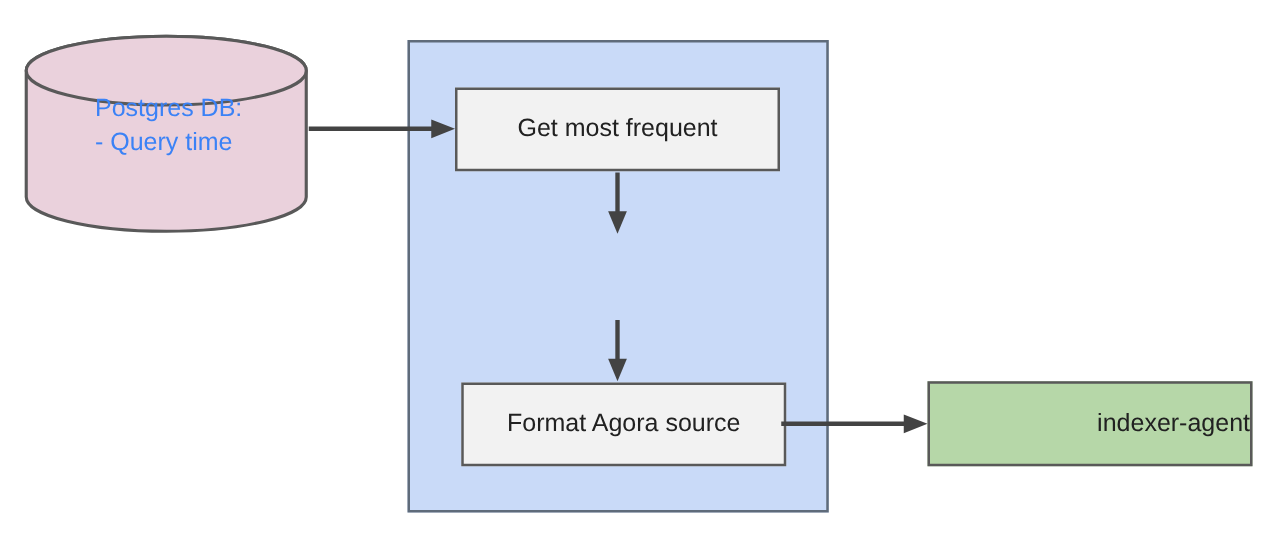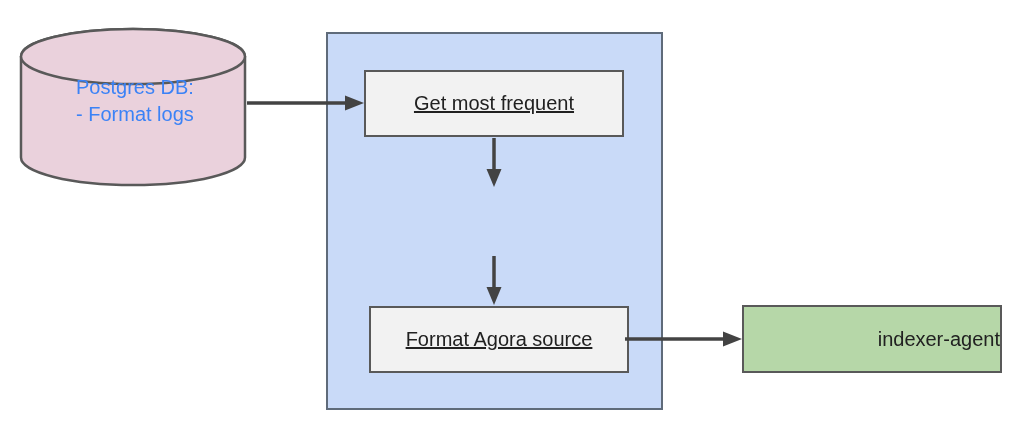"- Format logs" div { text: Format logs -> Query time }
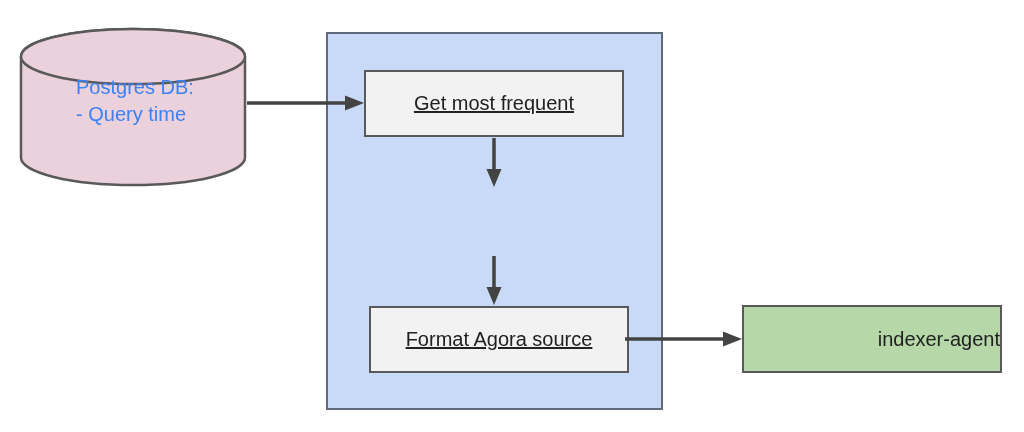"Get most frequent" .step-box { text-decoration: underline -> none }
